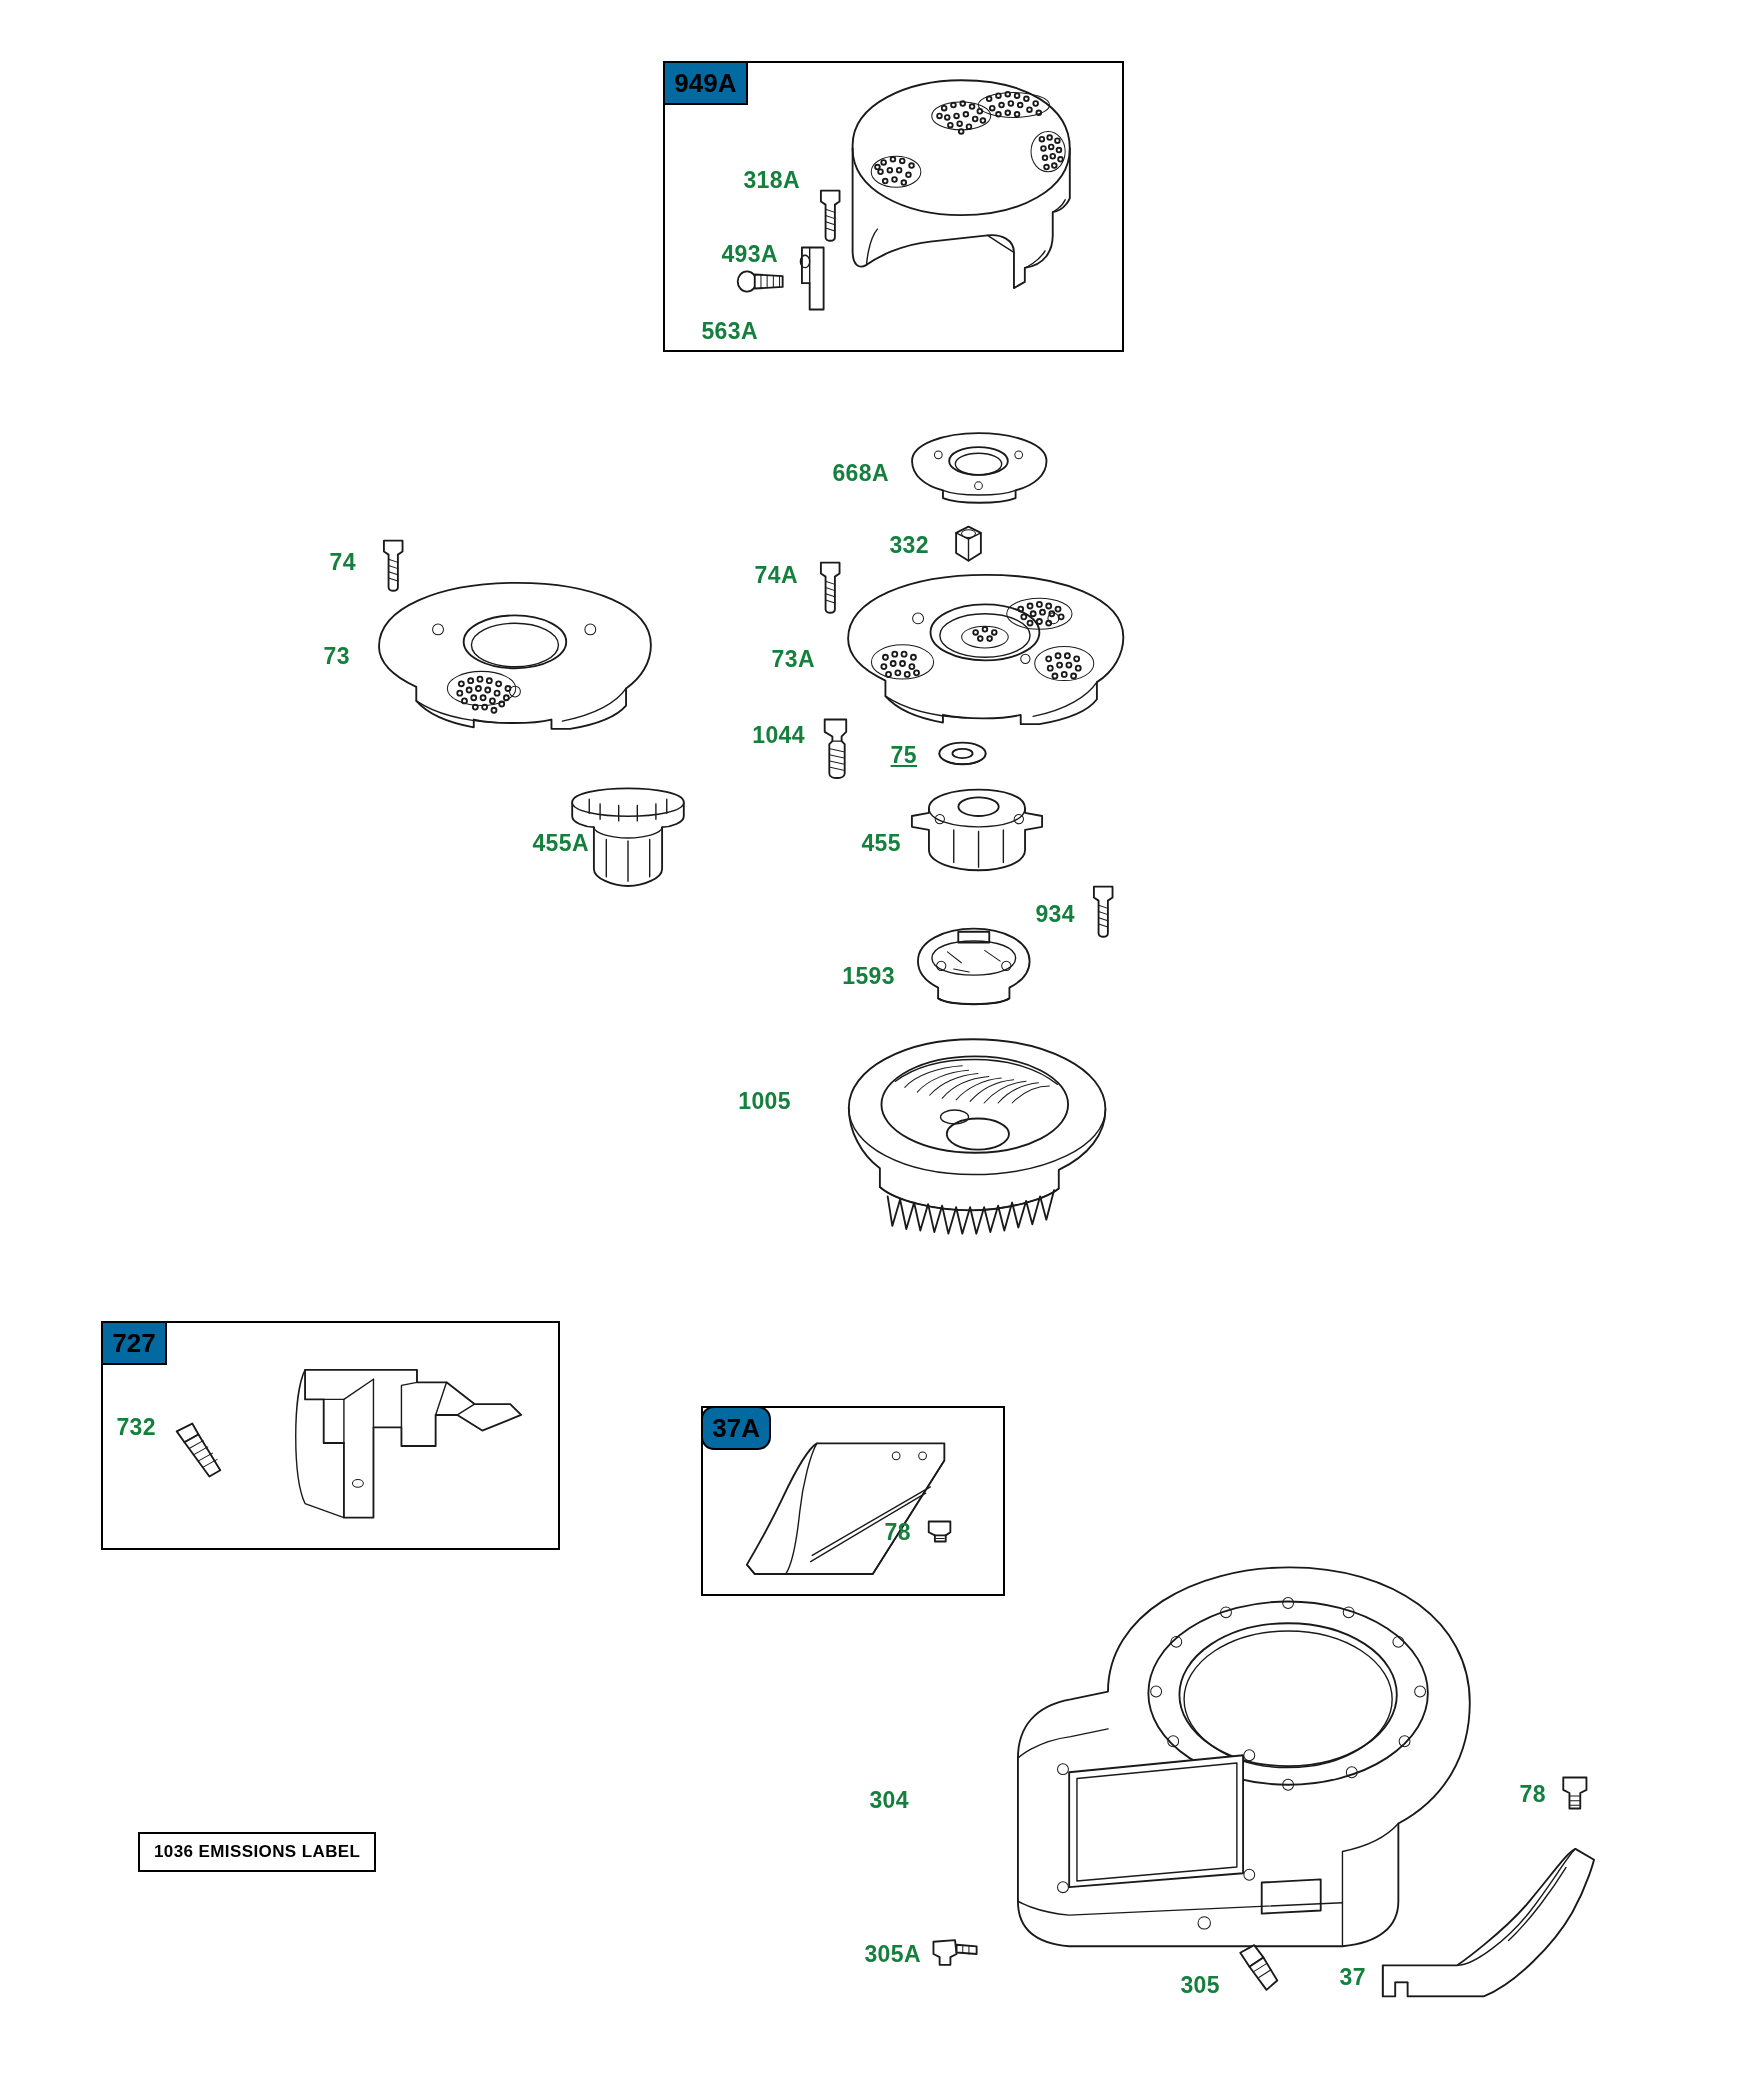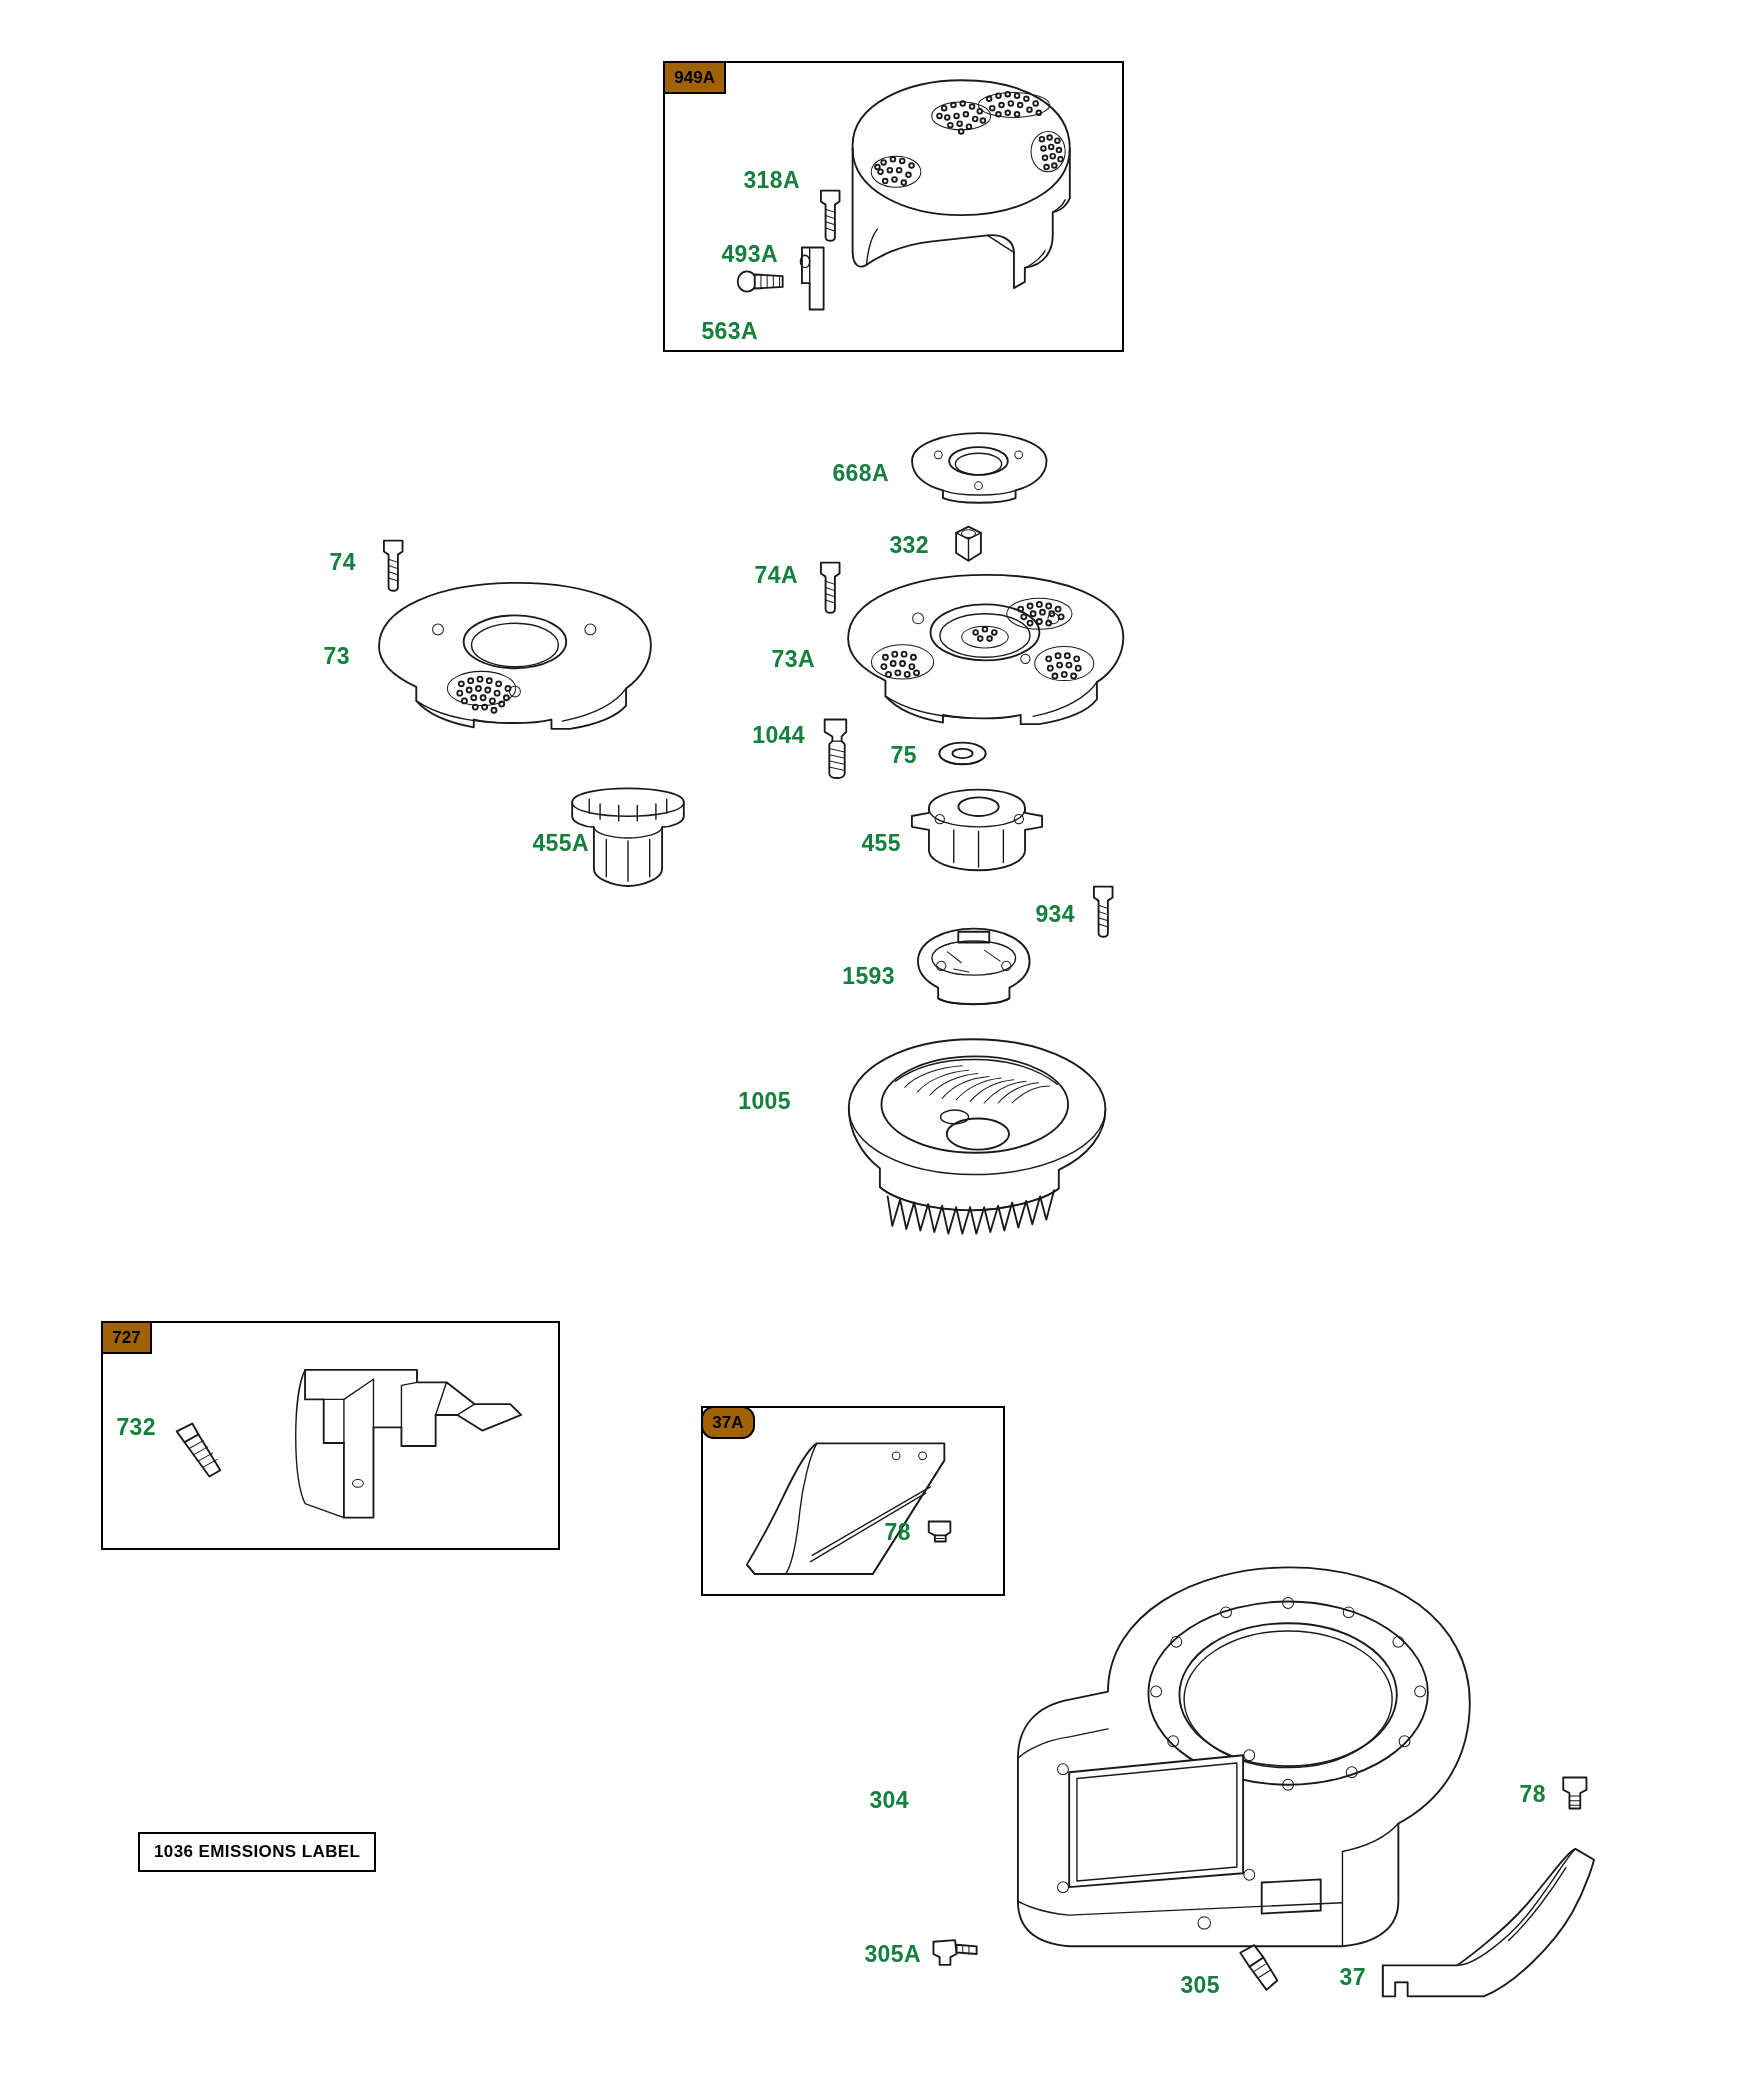"949A" .boxtag { background: #a16207 -> #0369a1; font-size: 17px -> 26px }
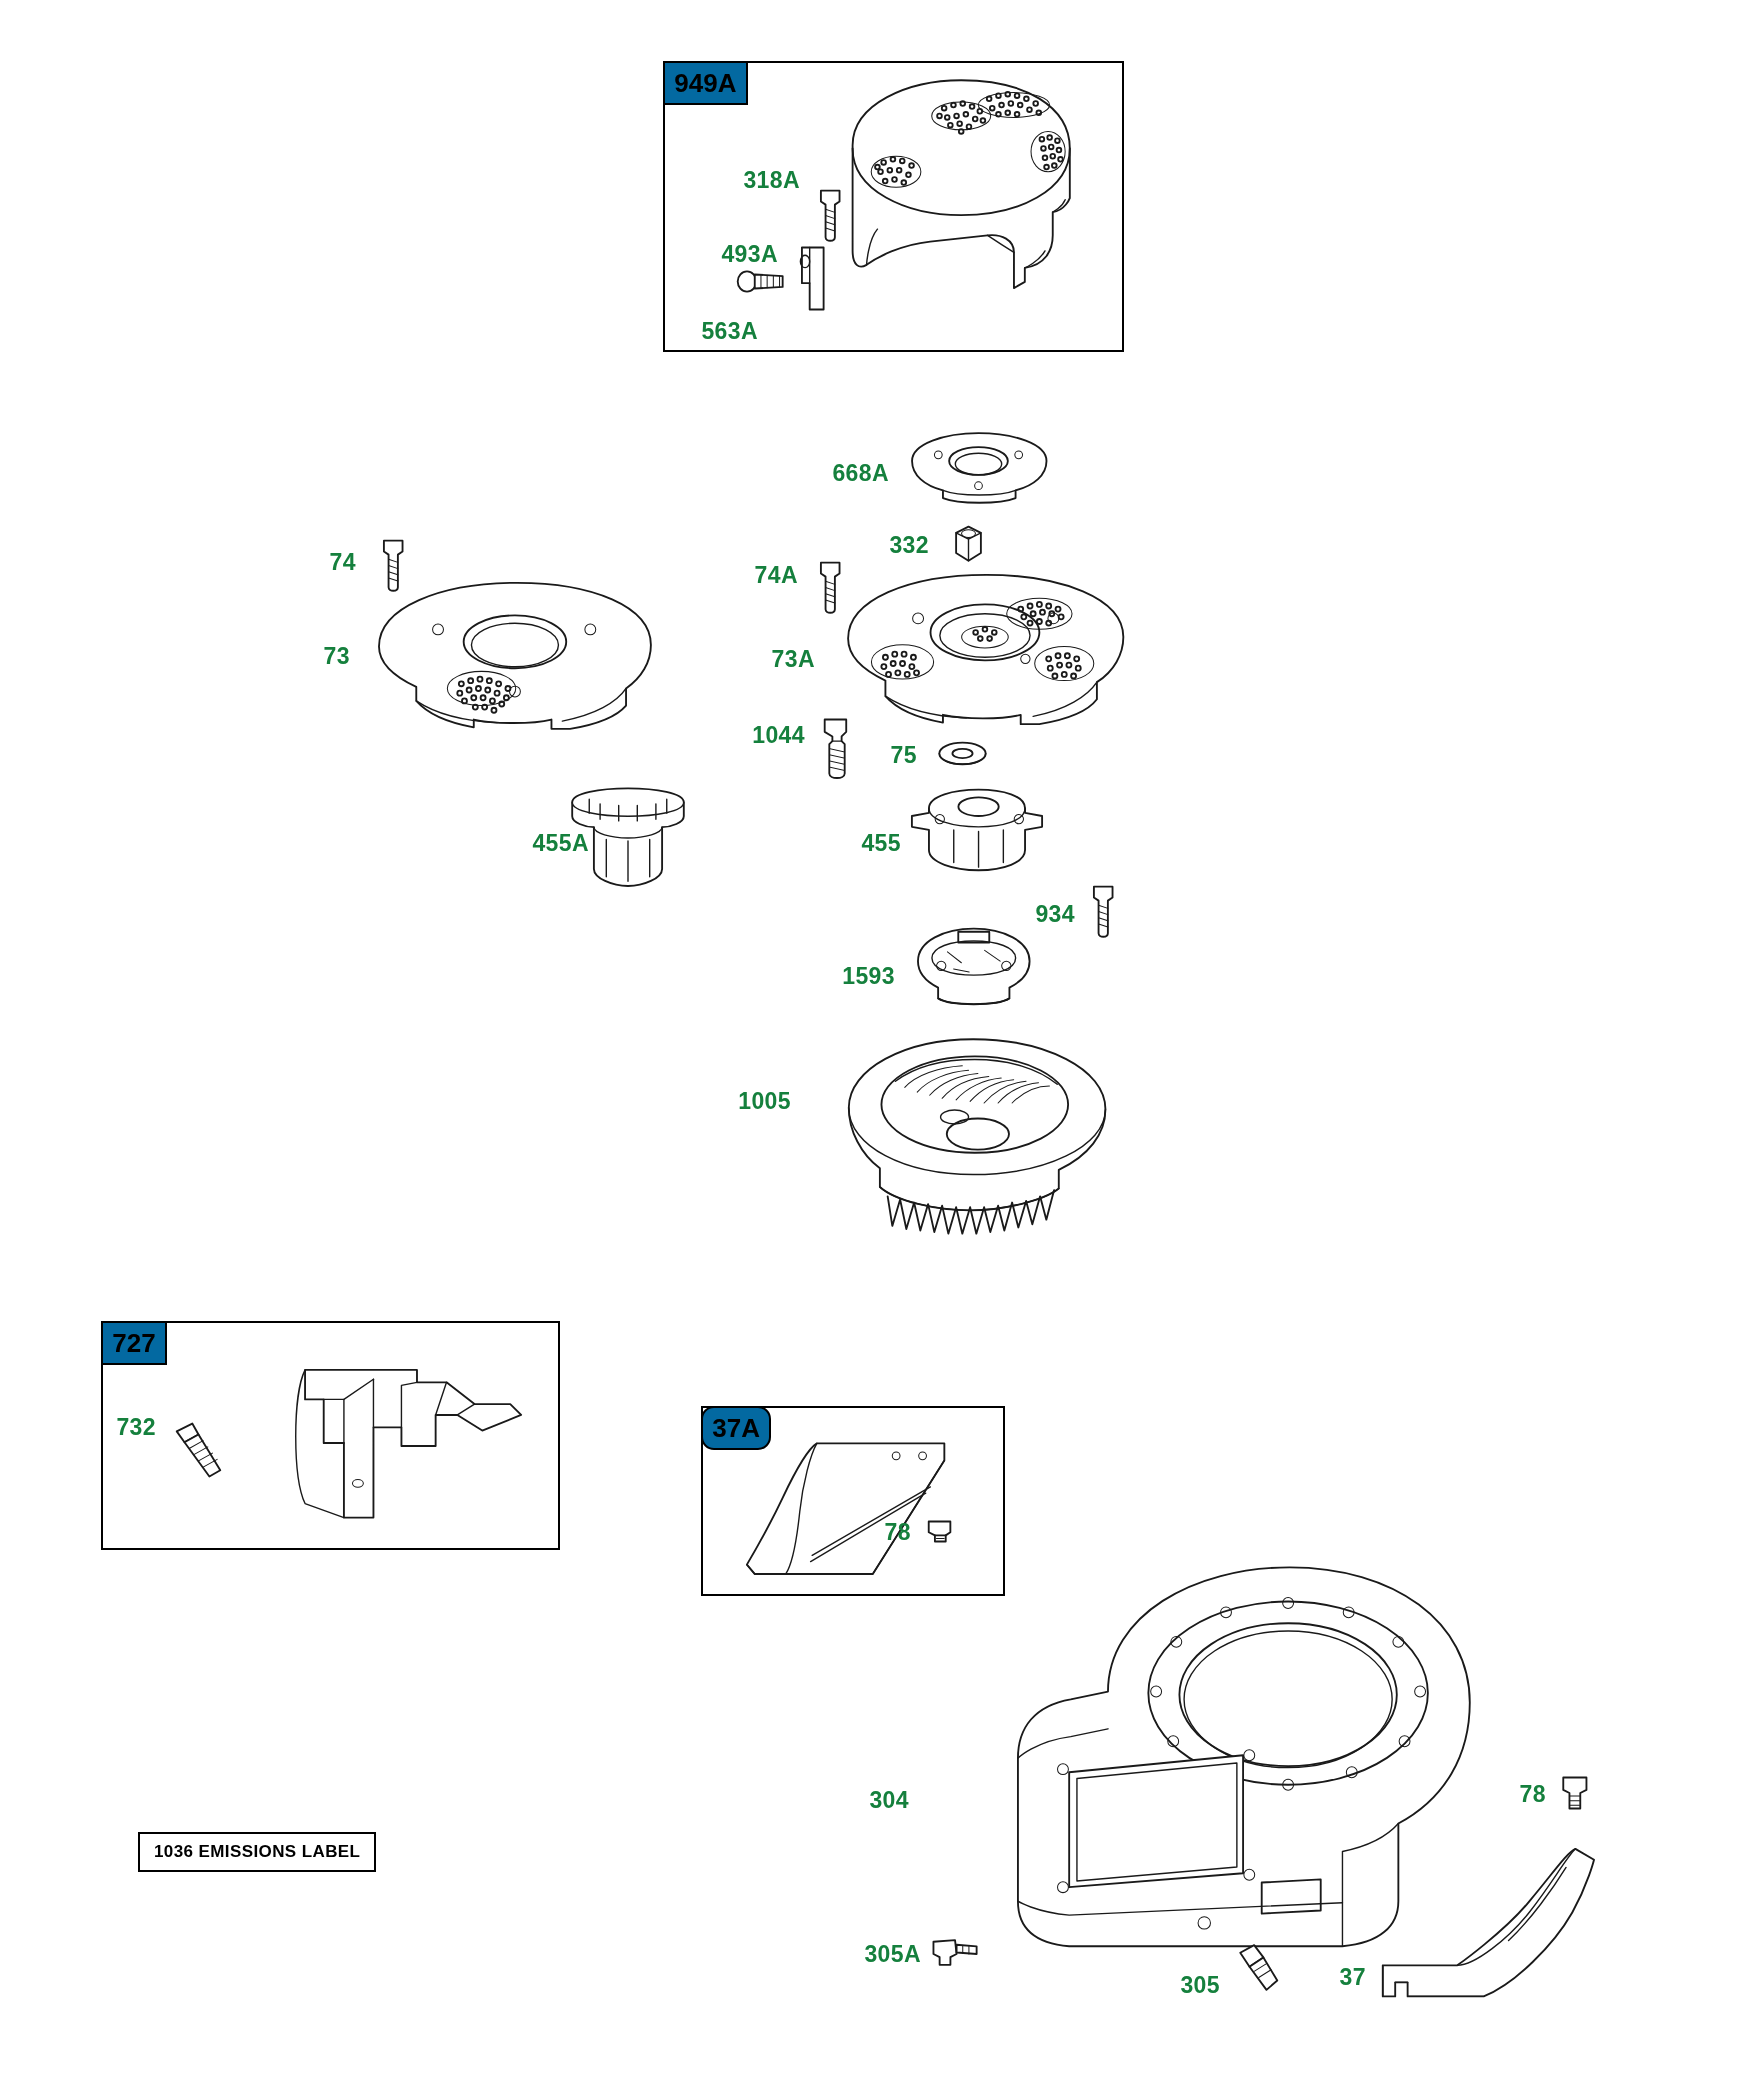"75" div.label { text-decoration: none -> underline }
